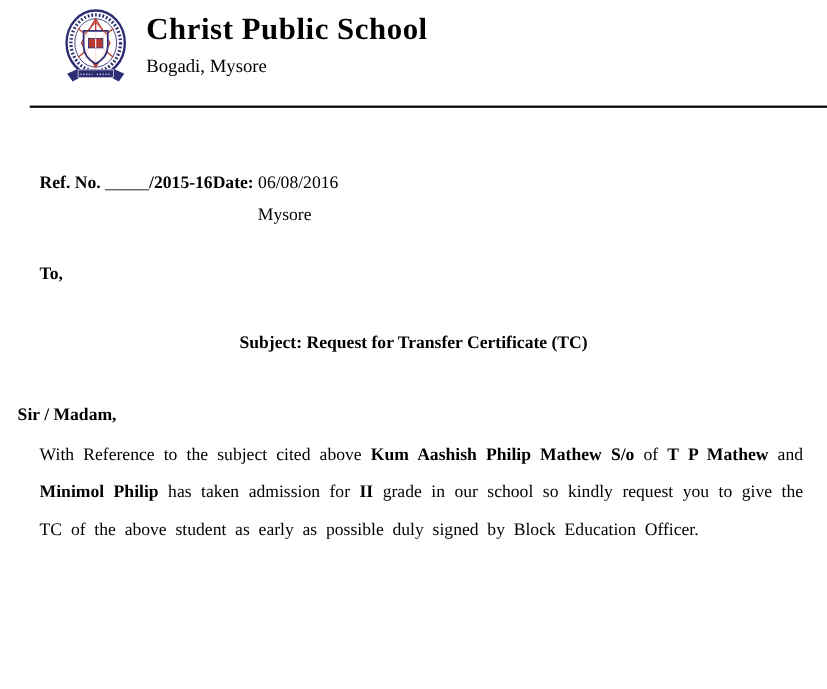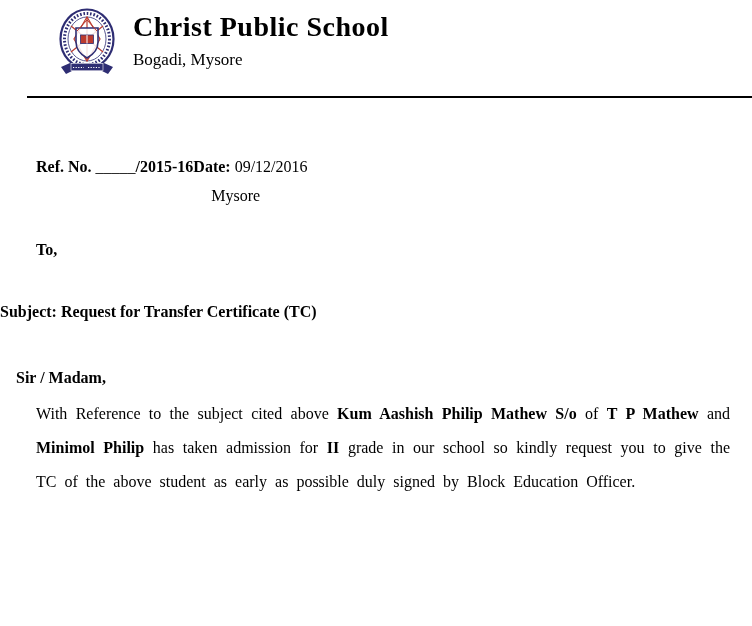"09/12/2016" span { text: 09/12/2016 -> 06/08/2016 }
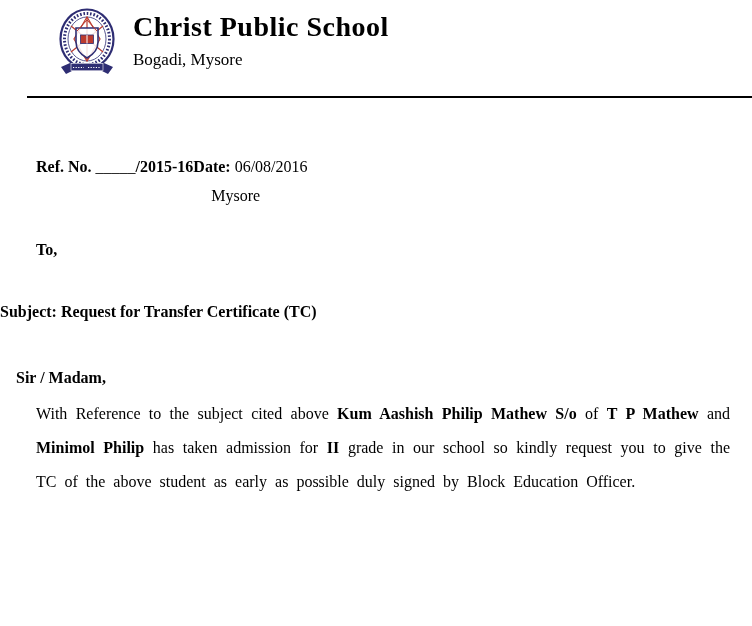"Mysore" .place-line { margin-left: 18px -> 41px }
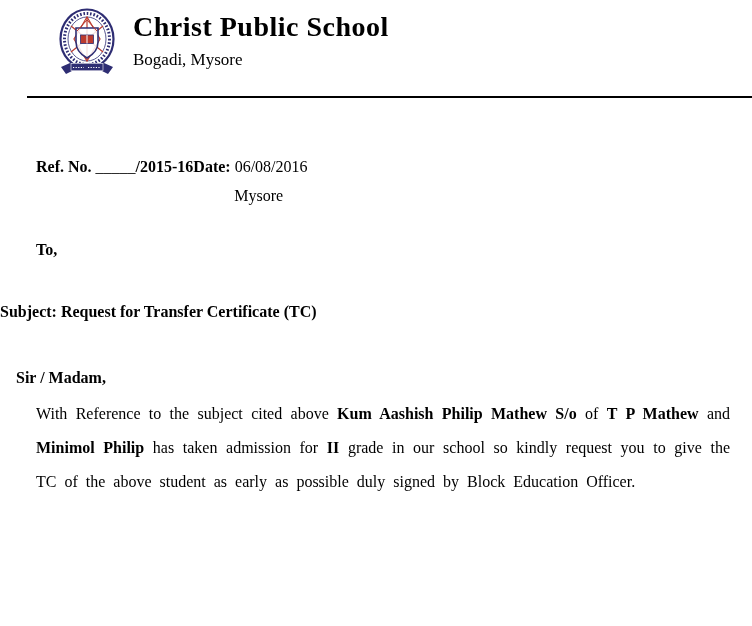"Subject: Request for Transfer" .subject-line { text-align: none -> center }
